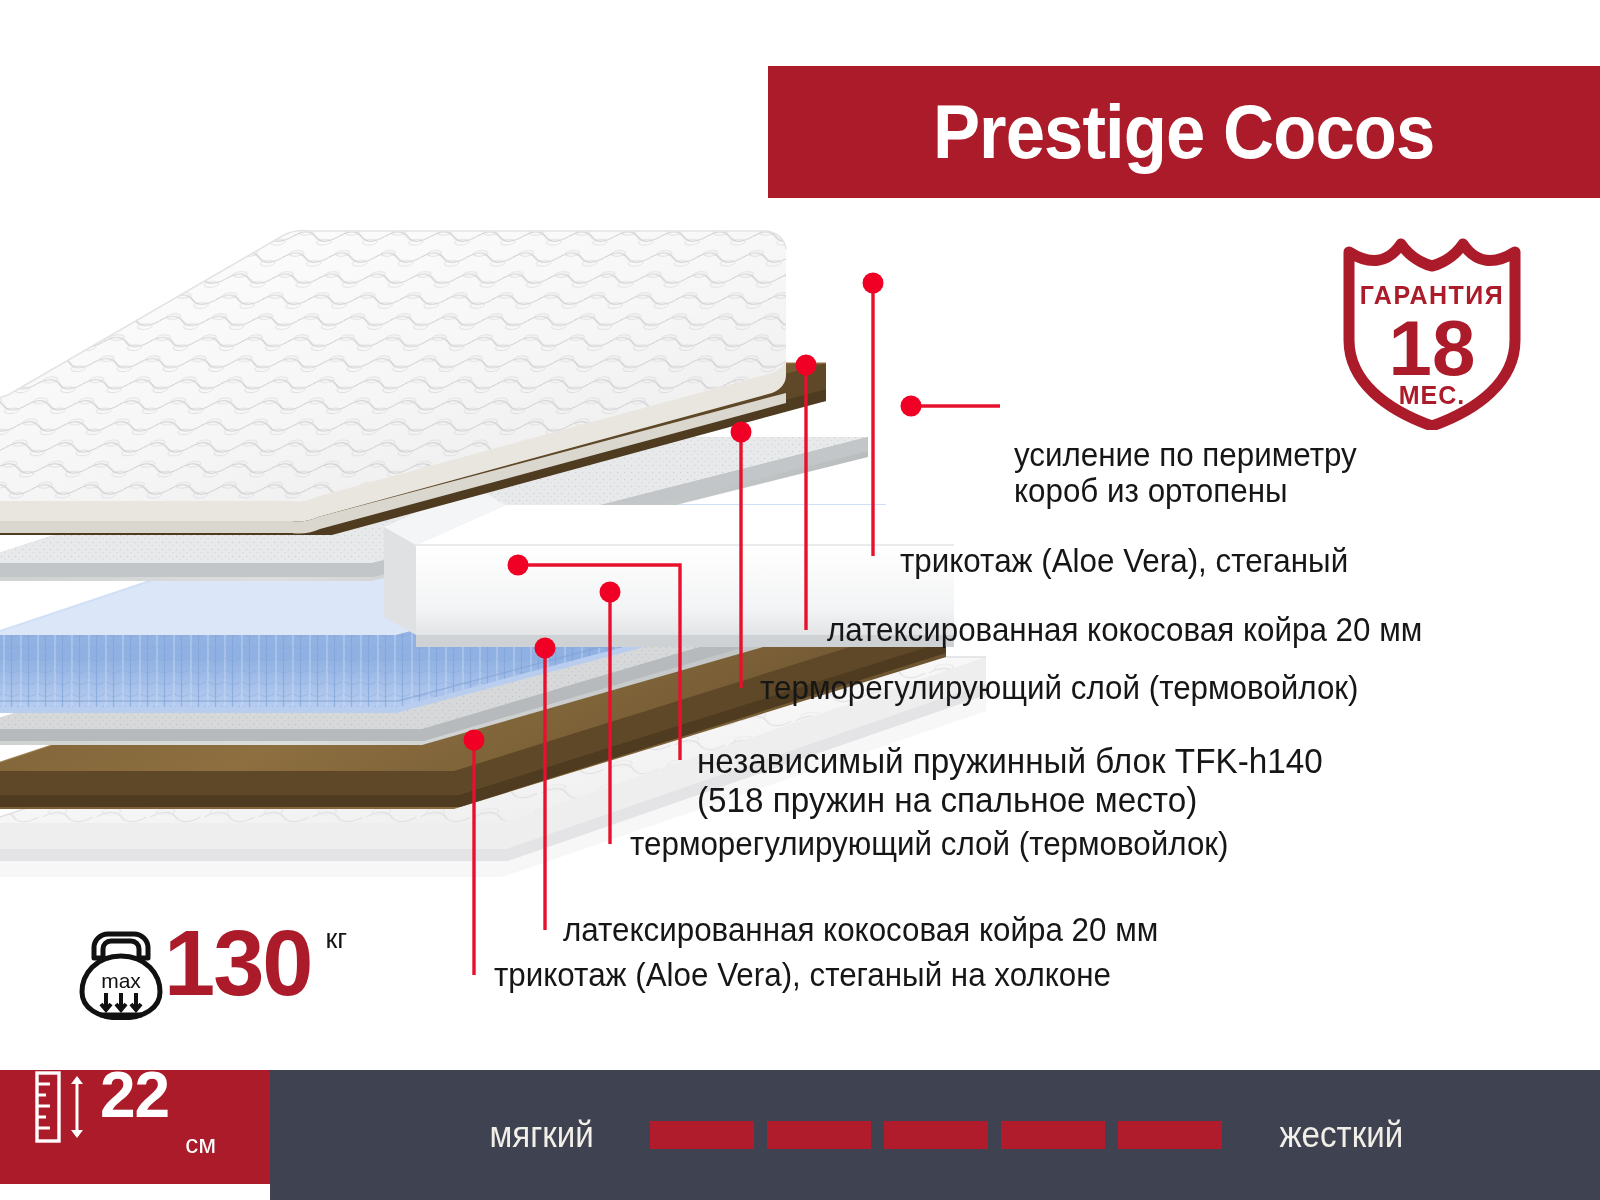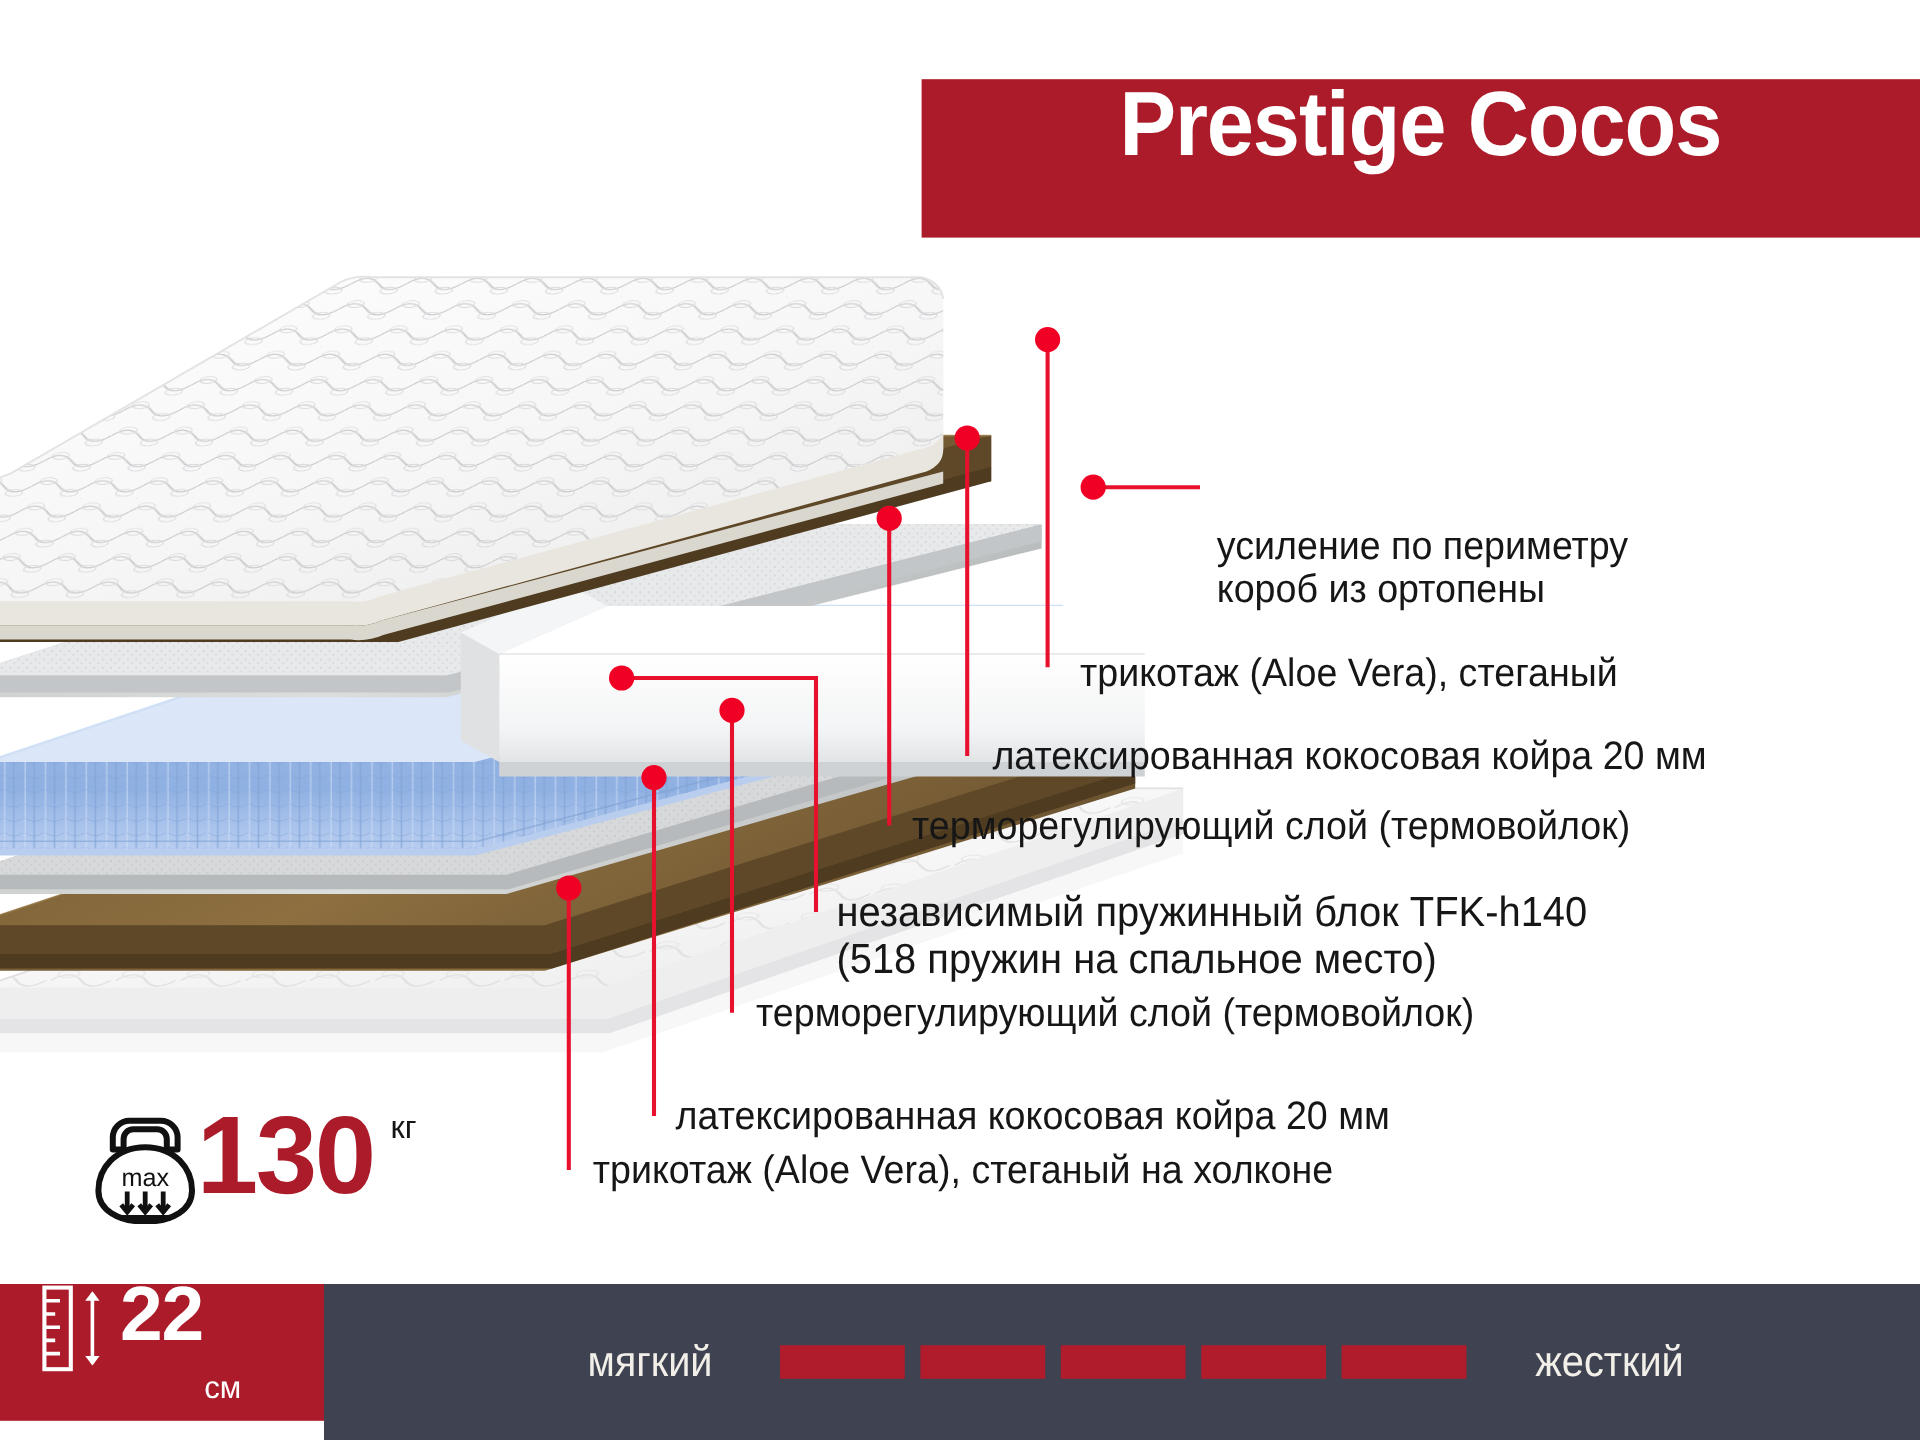"Prestige Cocos" .title-bar { align-items: flex-start -> center }
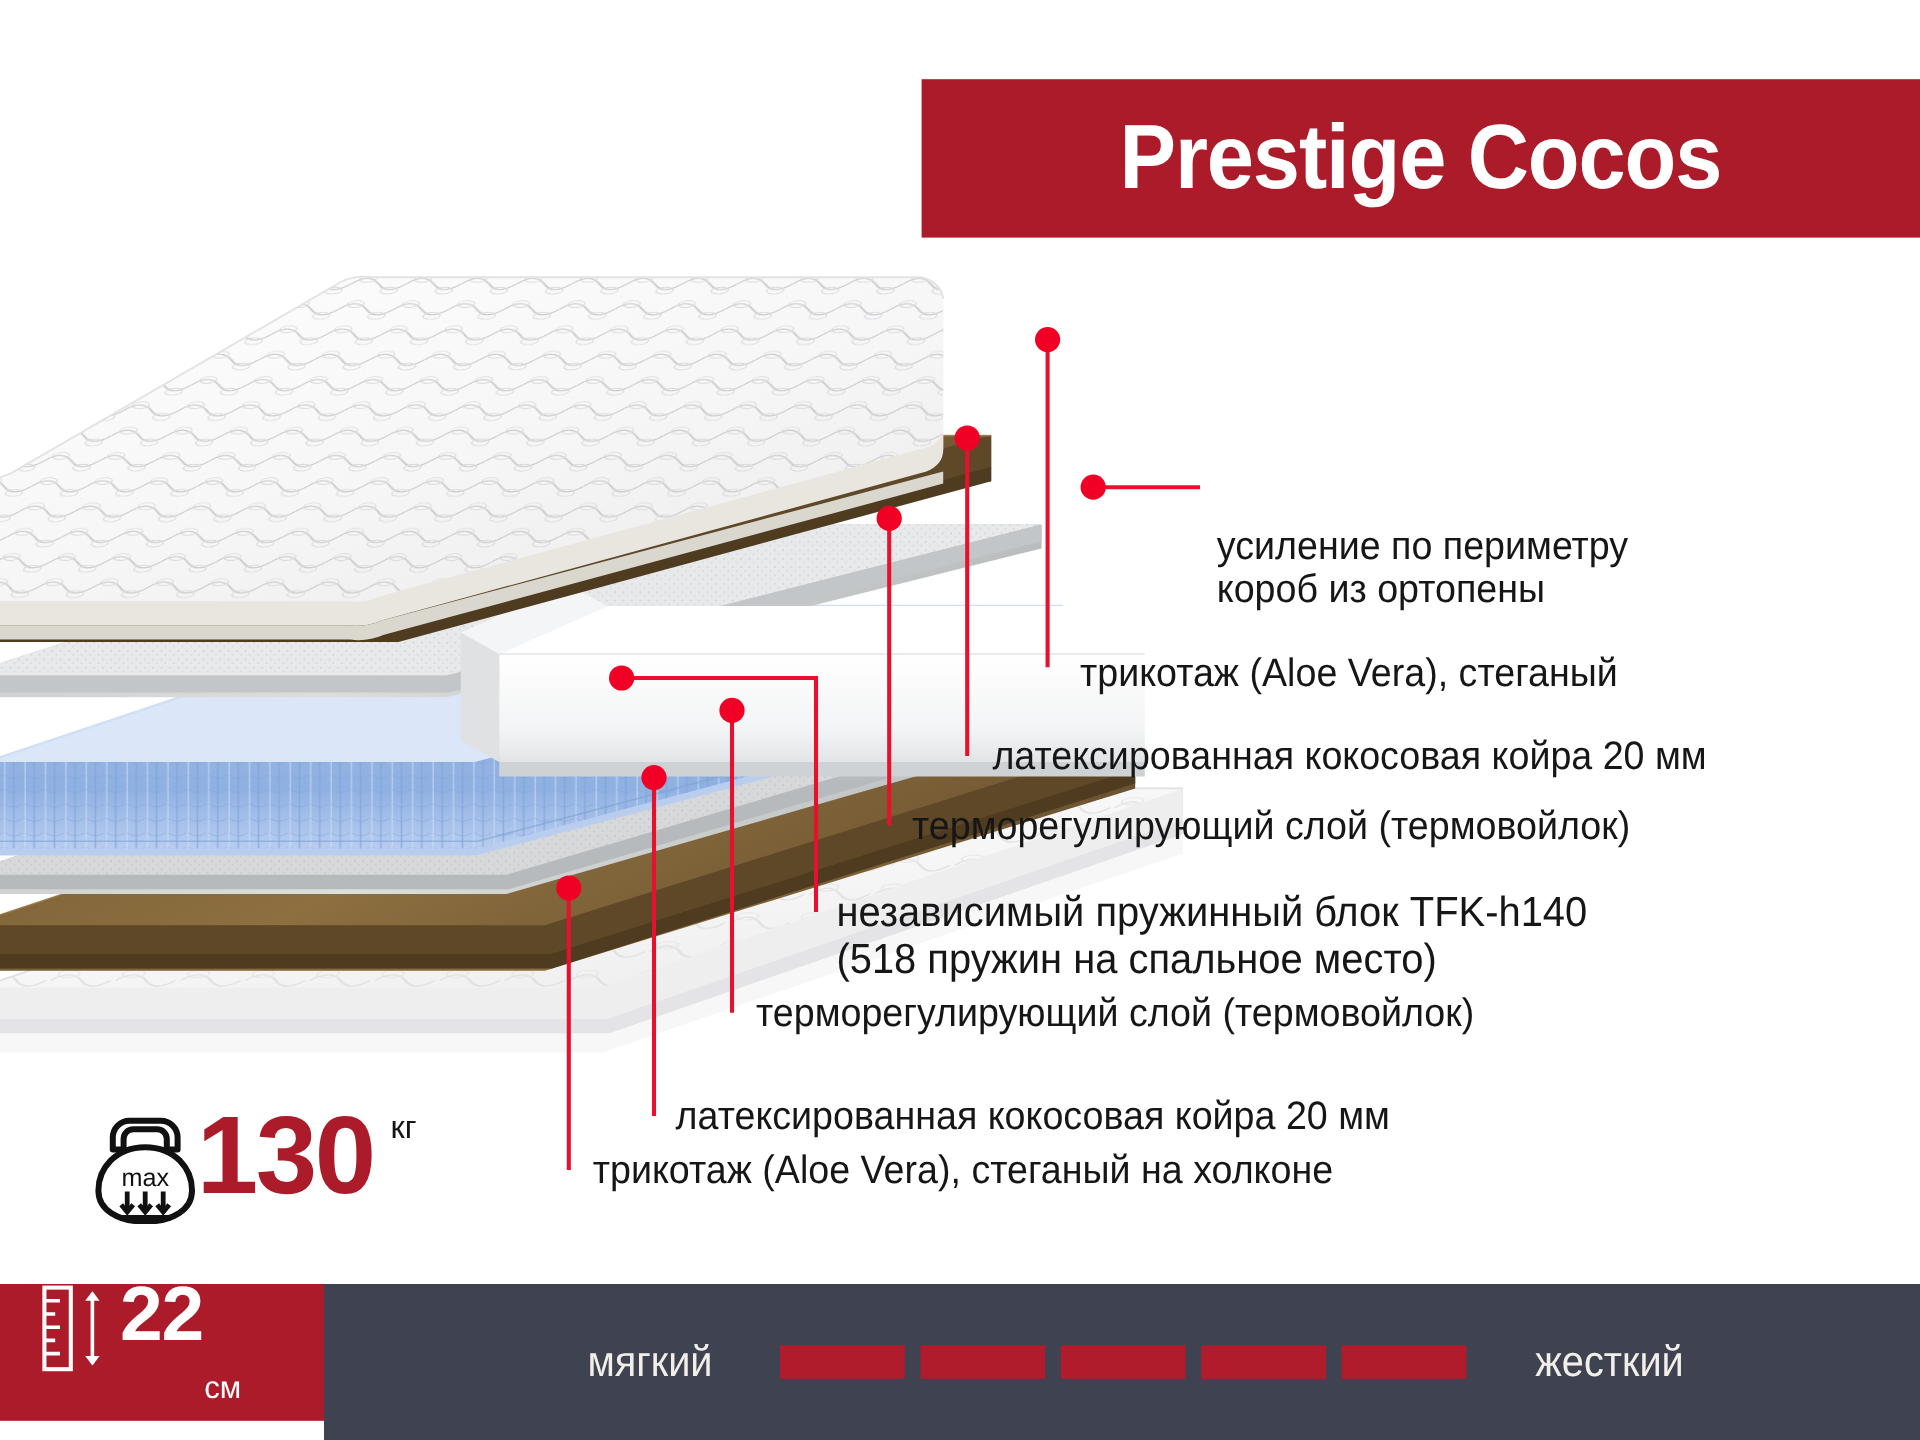"ГАРАНТИЯ" div.shield-wrap { html: none -> <div> <svg> <path></path> <text>ГАРАНТИЯ</text> <text>18</text> <text>МЕС.</text> </svg> </div> }
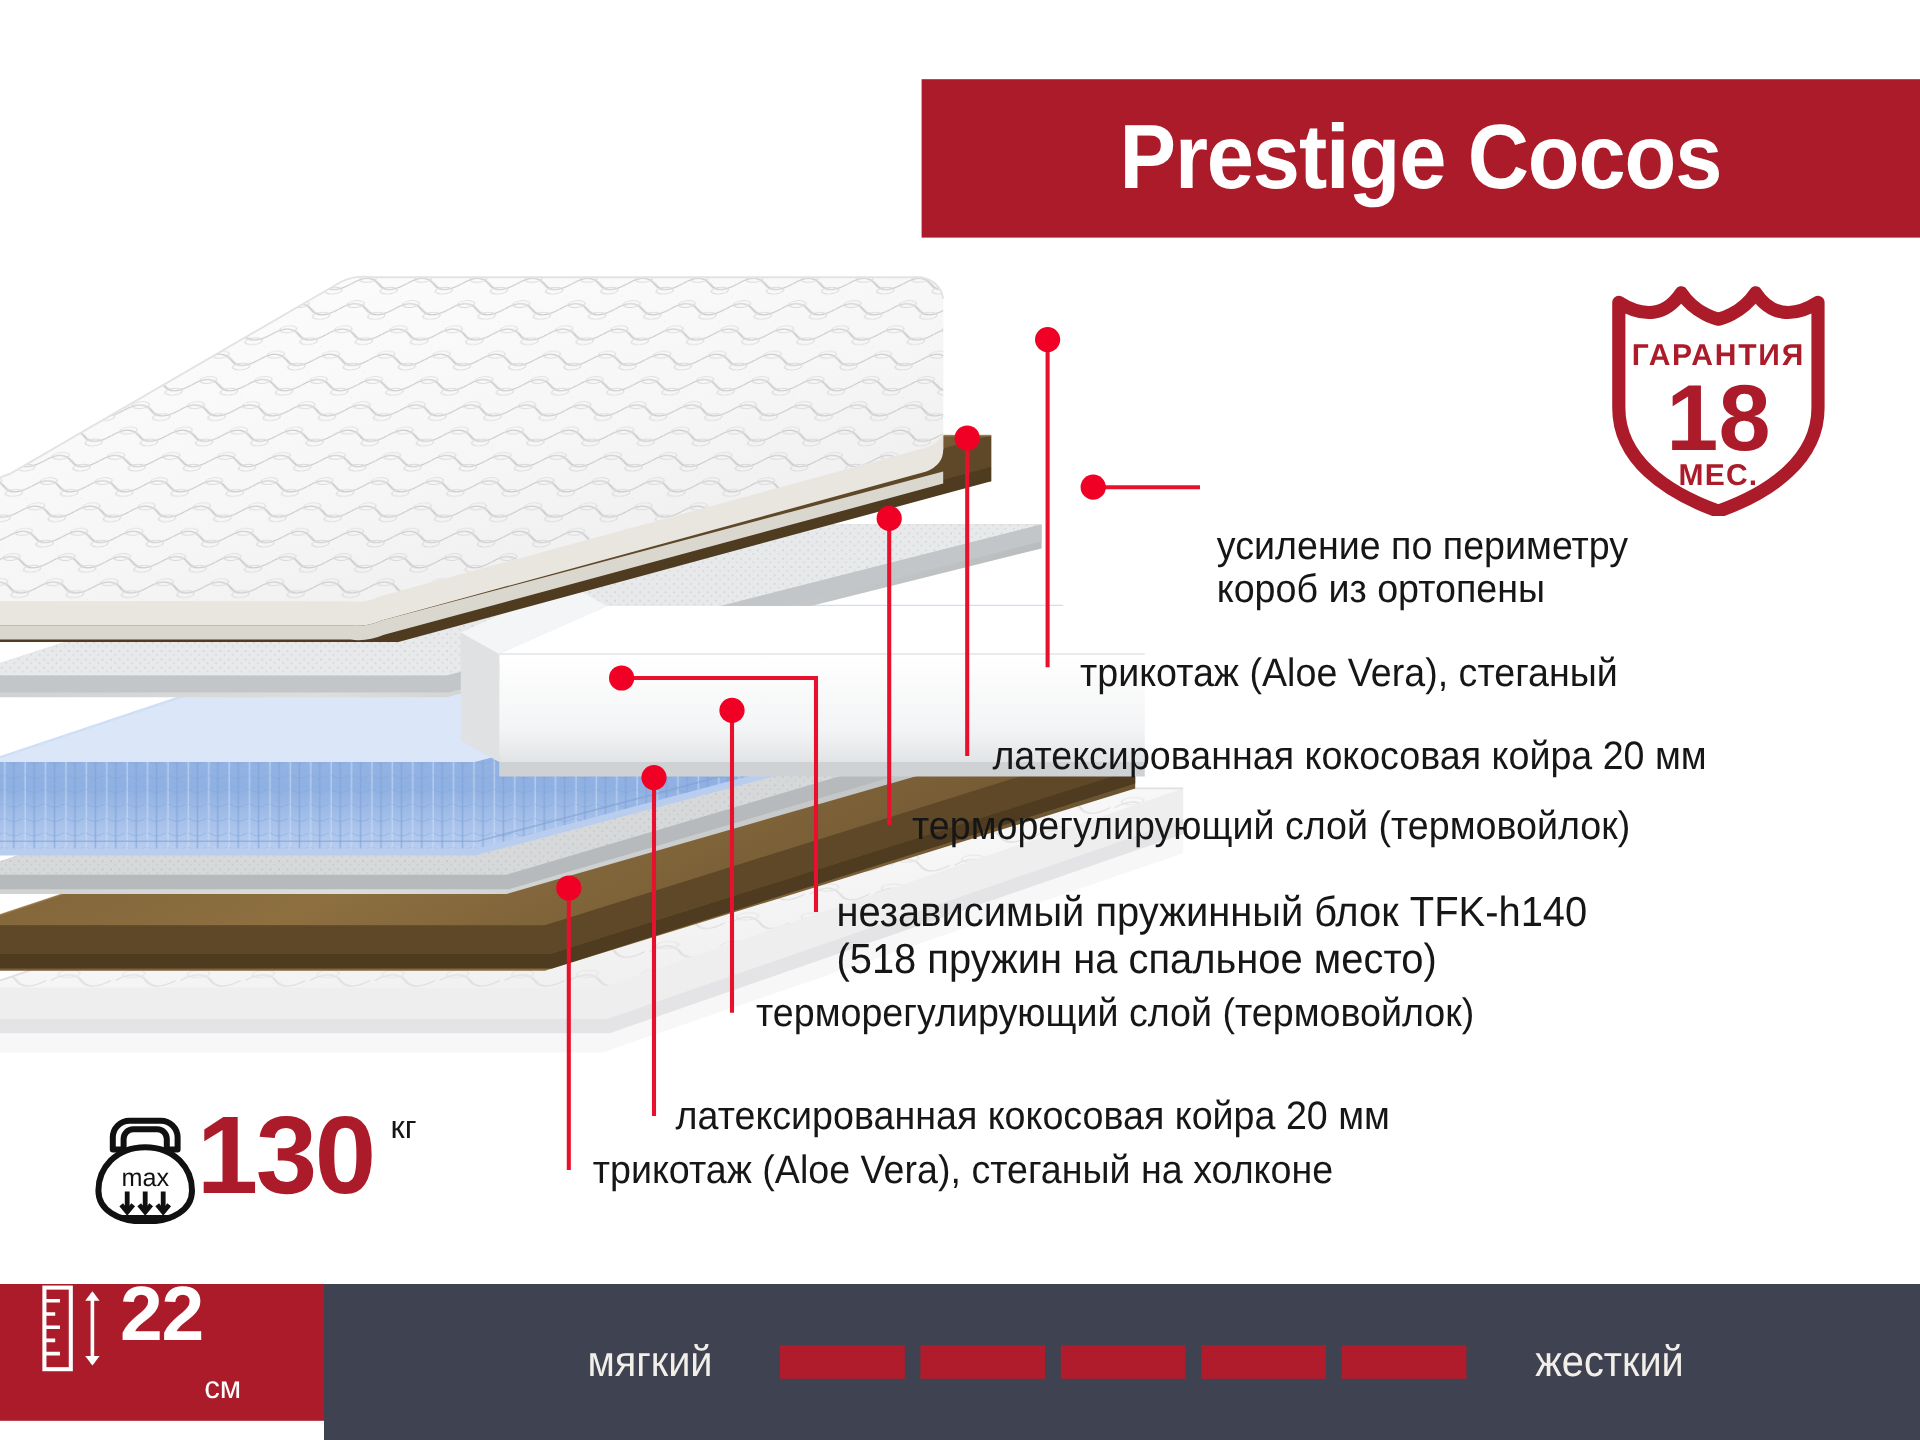"см" .height-unit { margin-left: 1px -> 16px; padding-bottom: 12px -> 24px }
